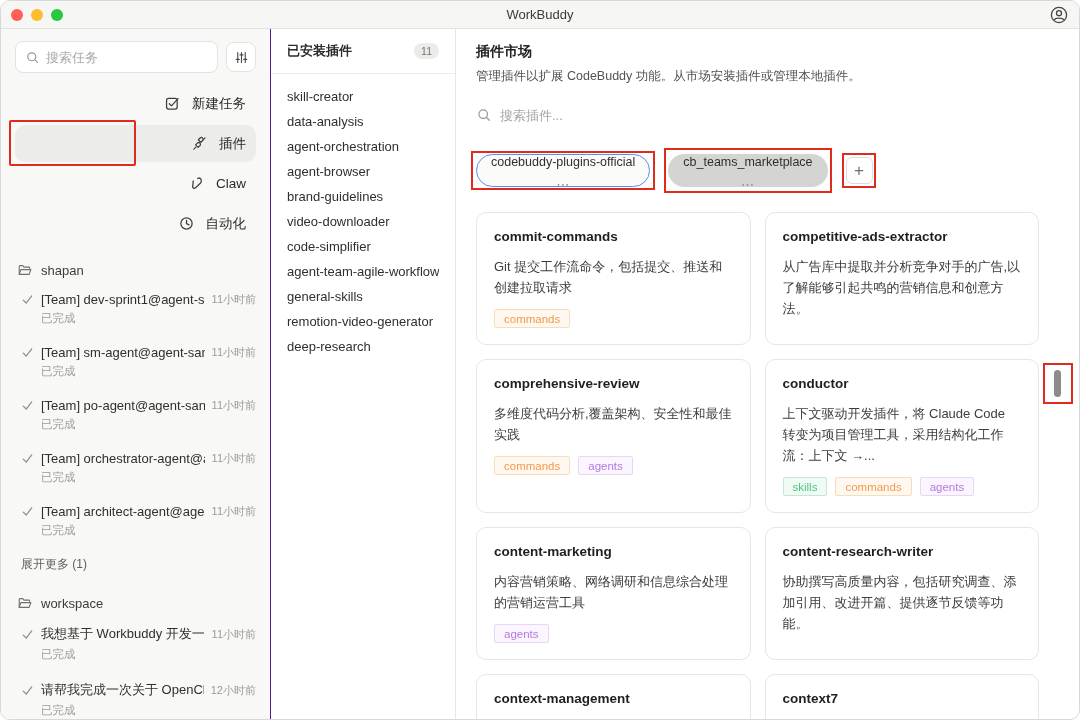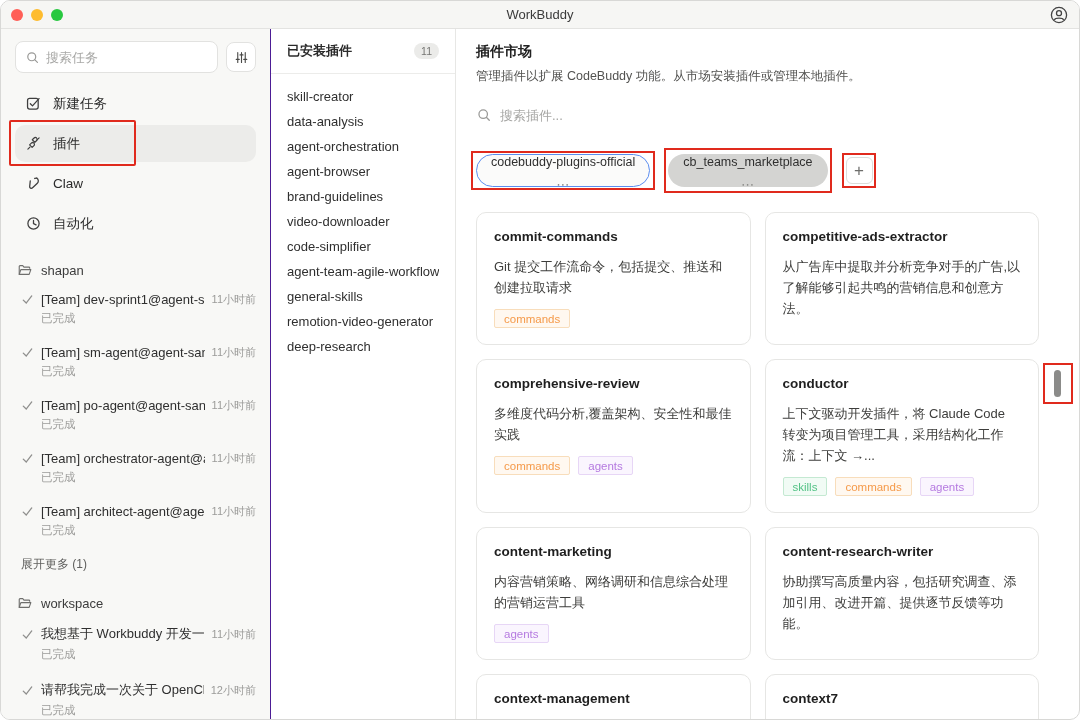"新建任务" .menu-item { justify-content: none -> flex-end }
